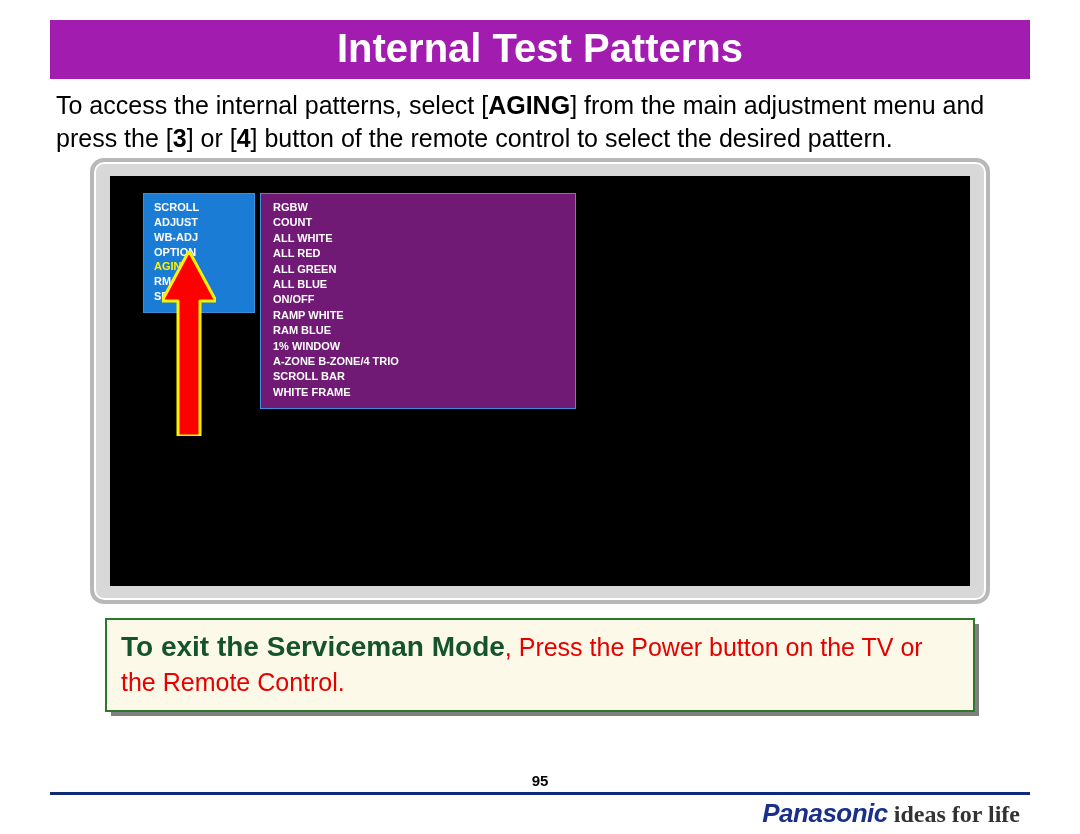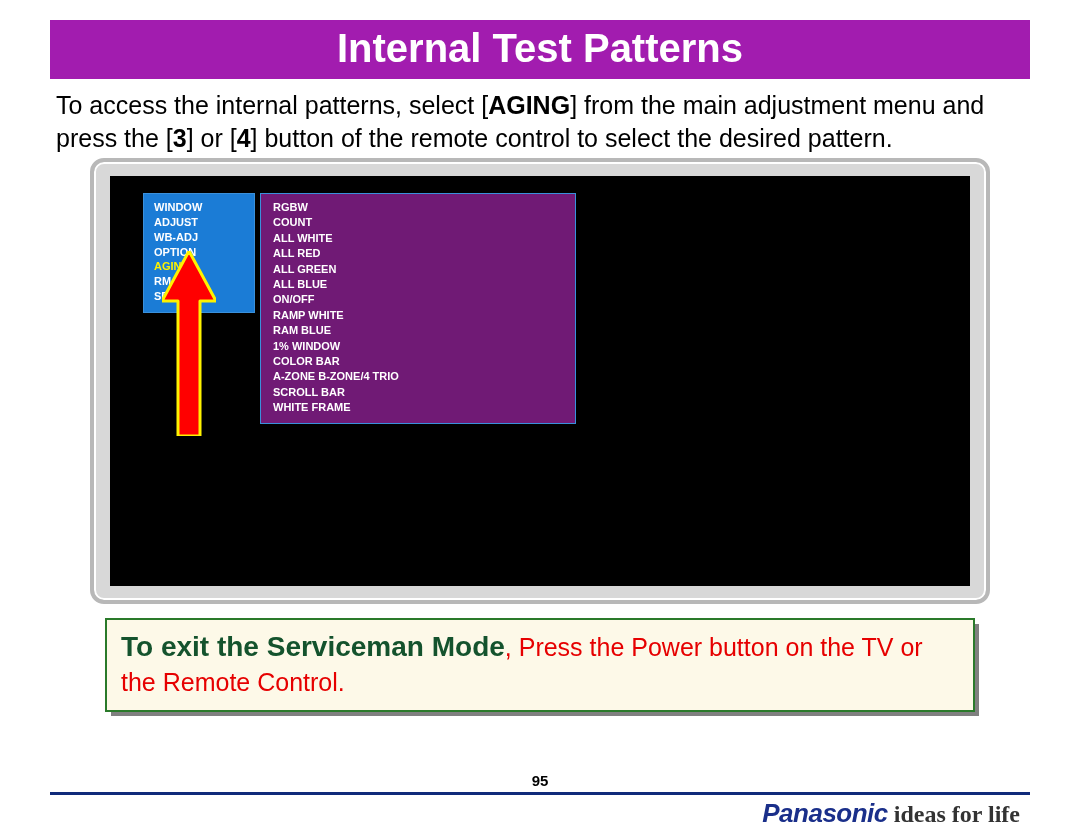"WINDOW" div { text: WINDOW -> SCROLL }
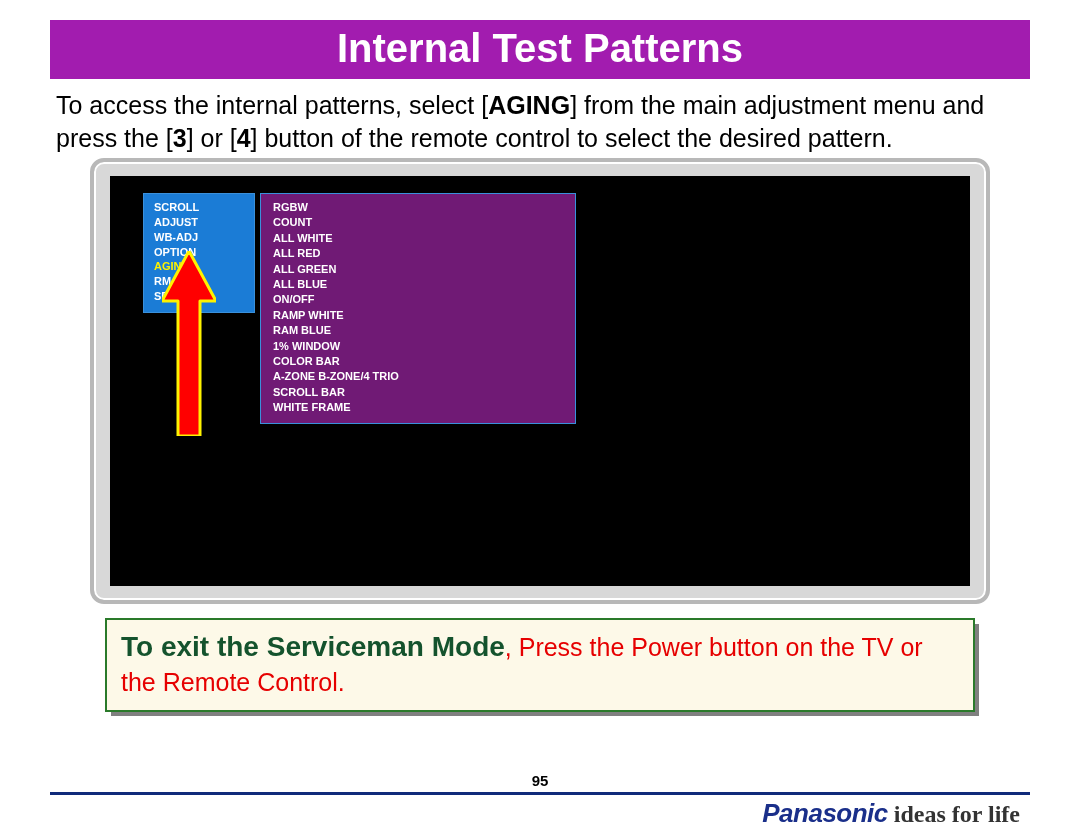"COLOR BAR" div { html: <div>COLOR BAR</div> -> none }
